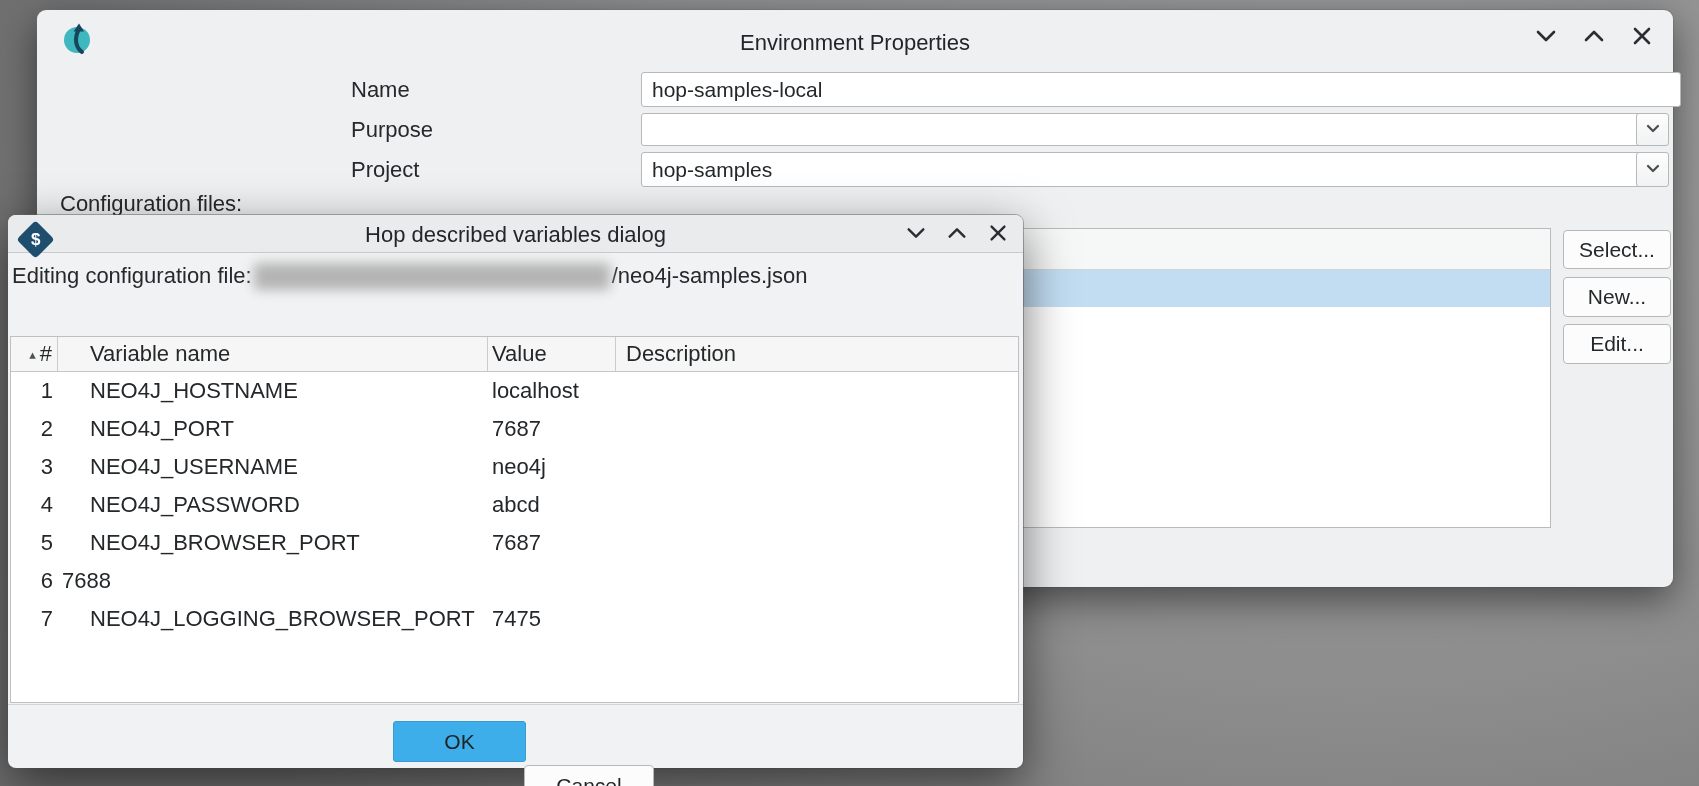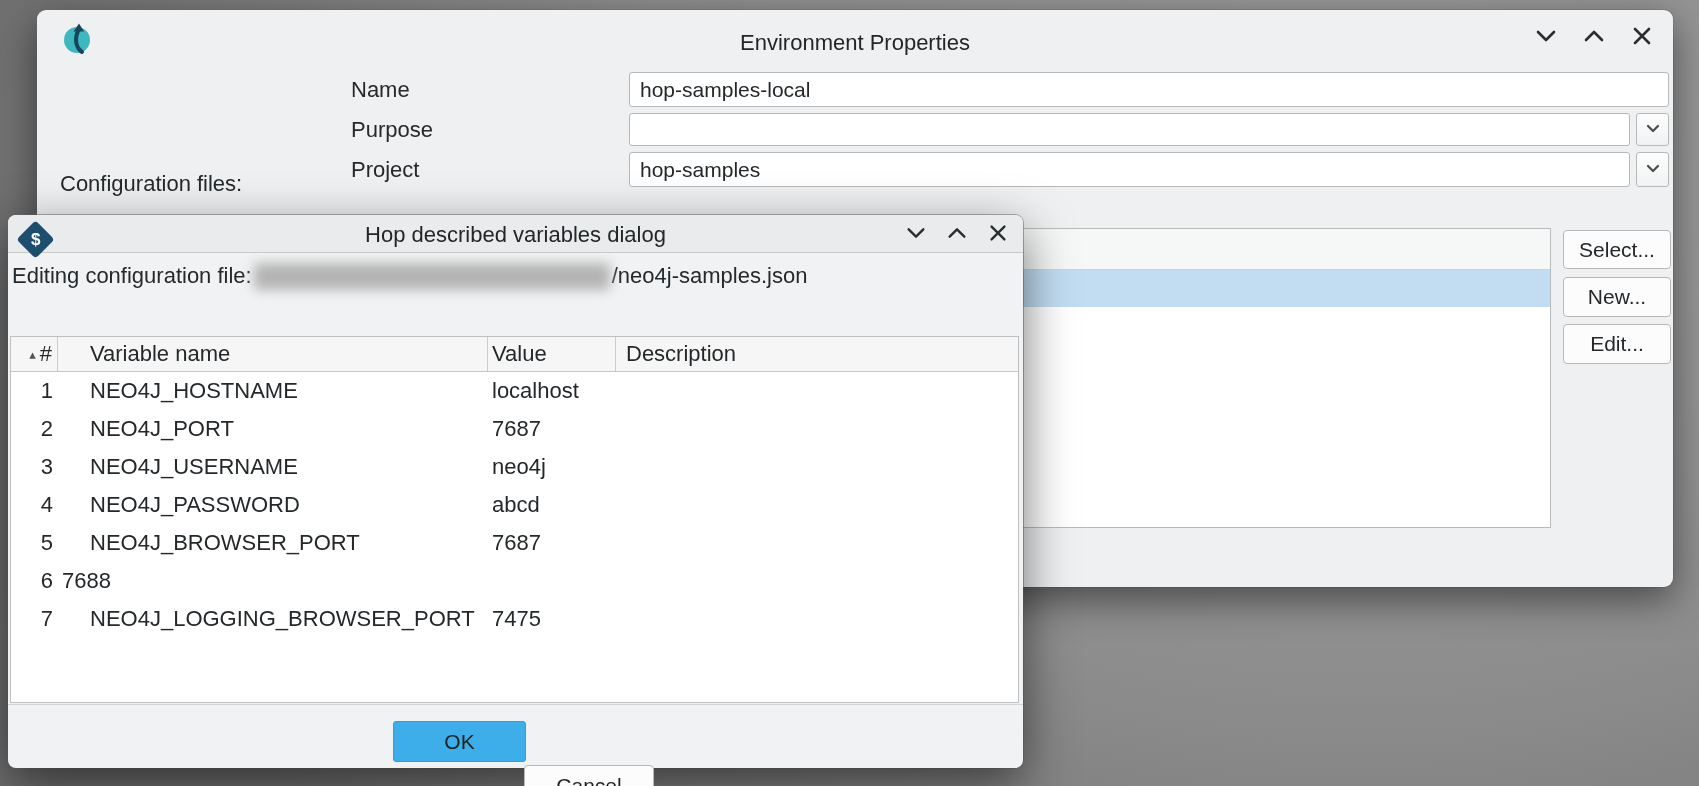"hop-samples-local" .text-input { margin-left: none -> 12px }
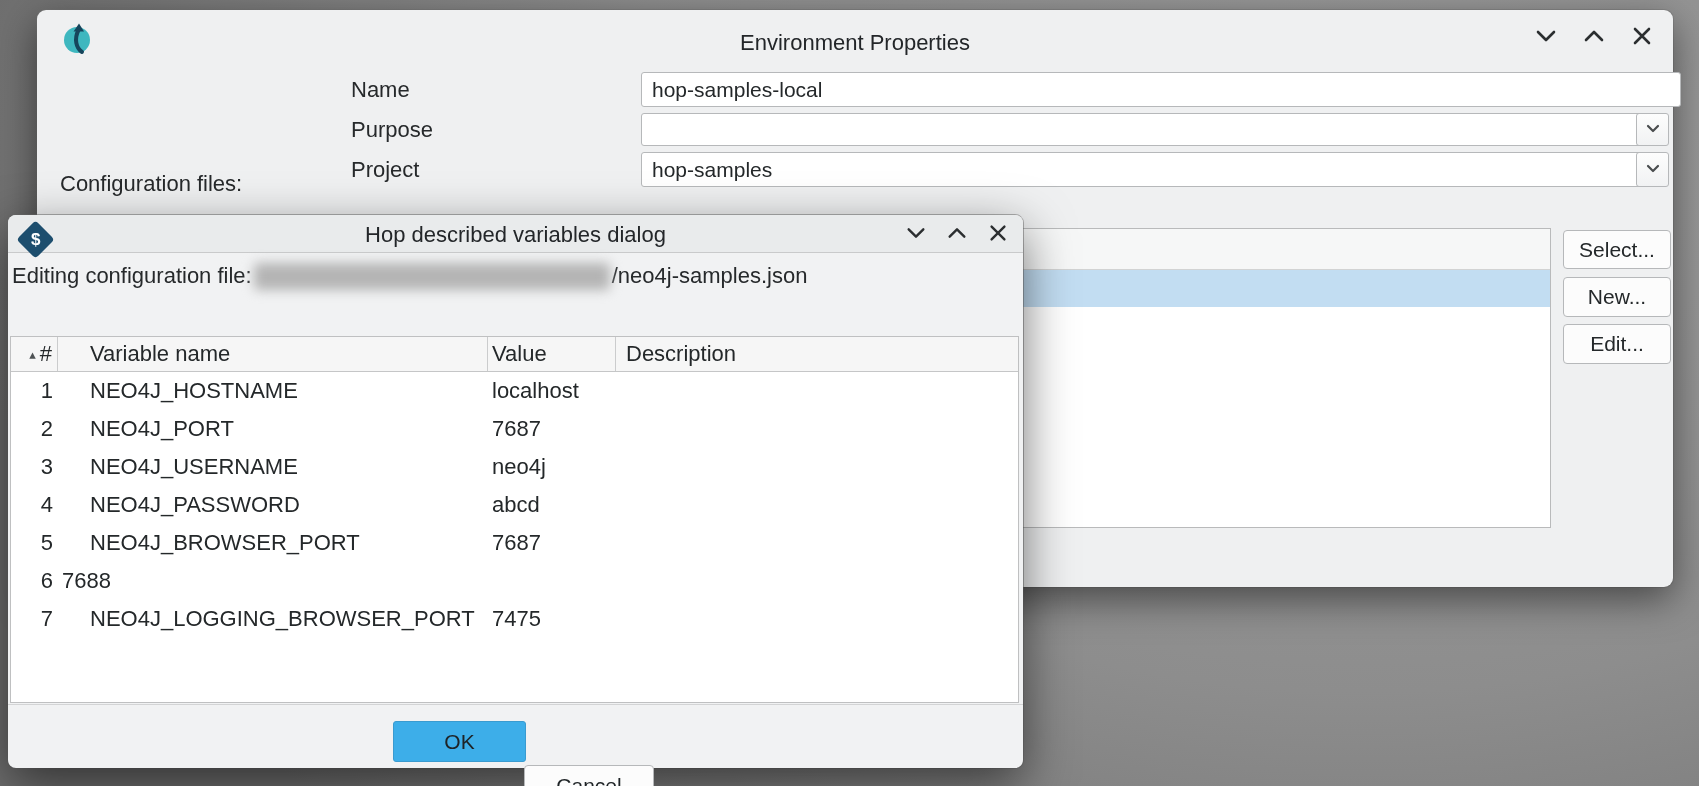"Configuration files:" .conf-label { top: 161px -> 181px }
